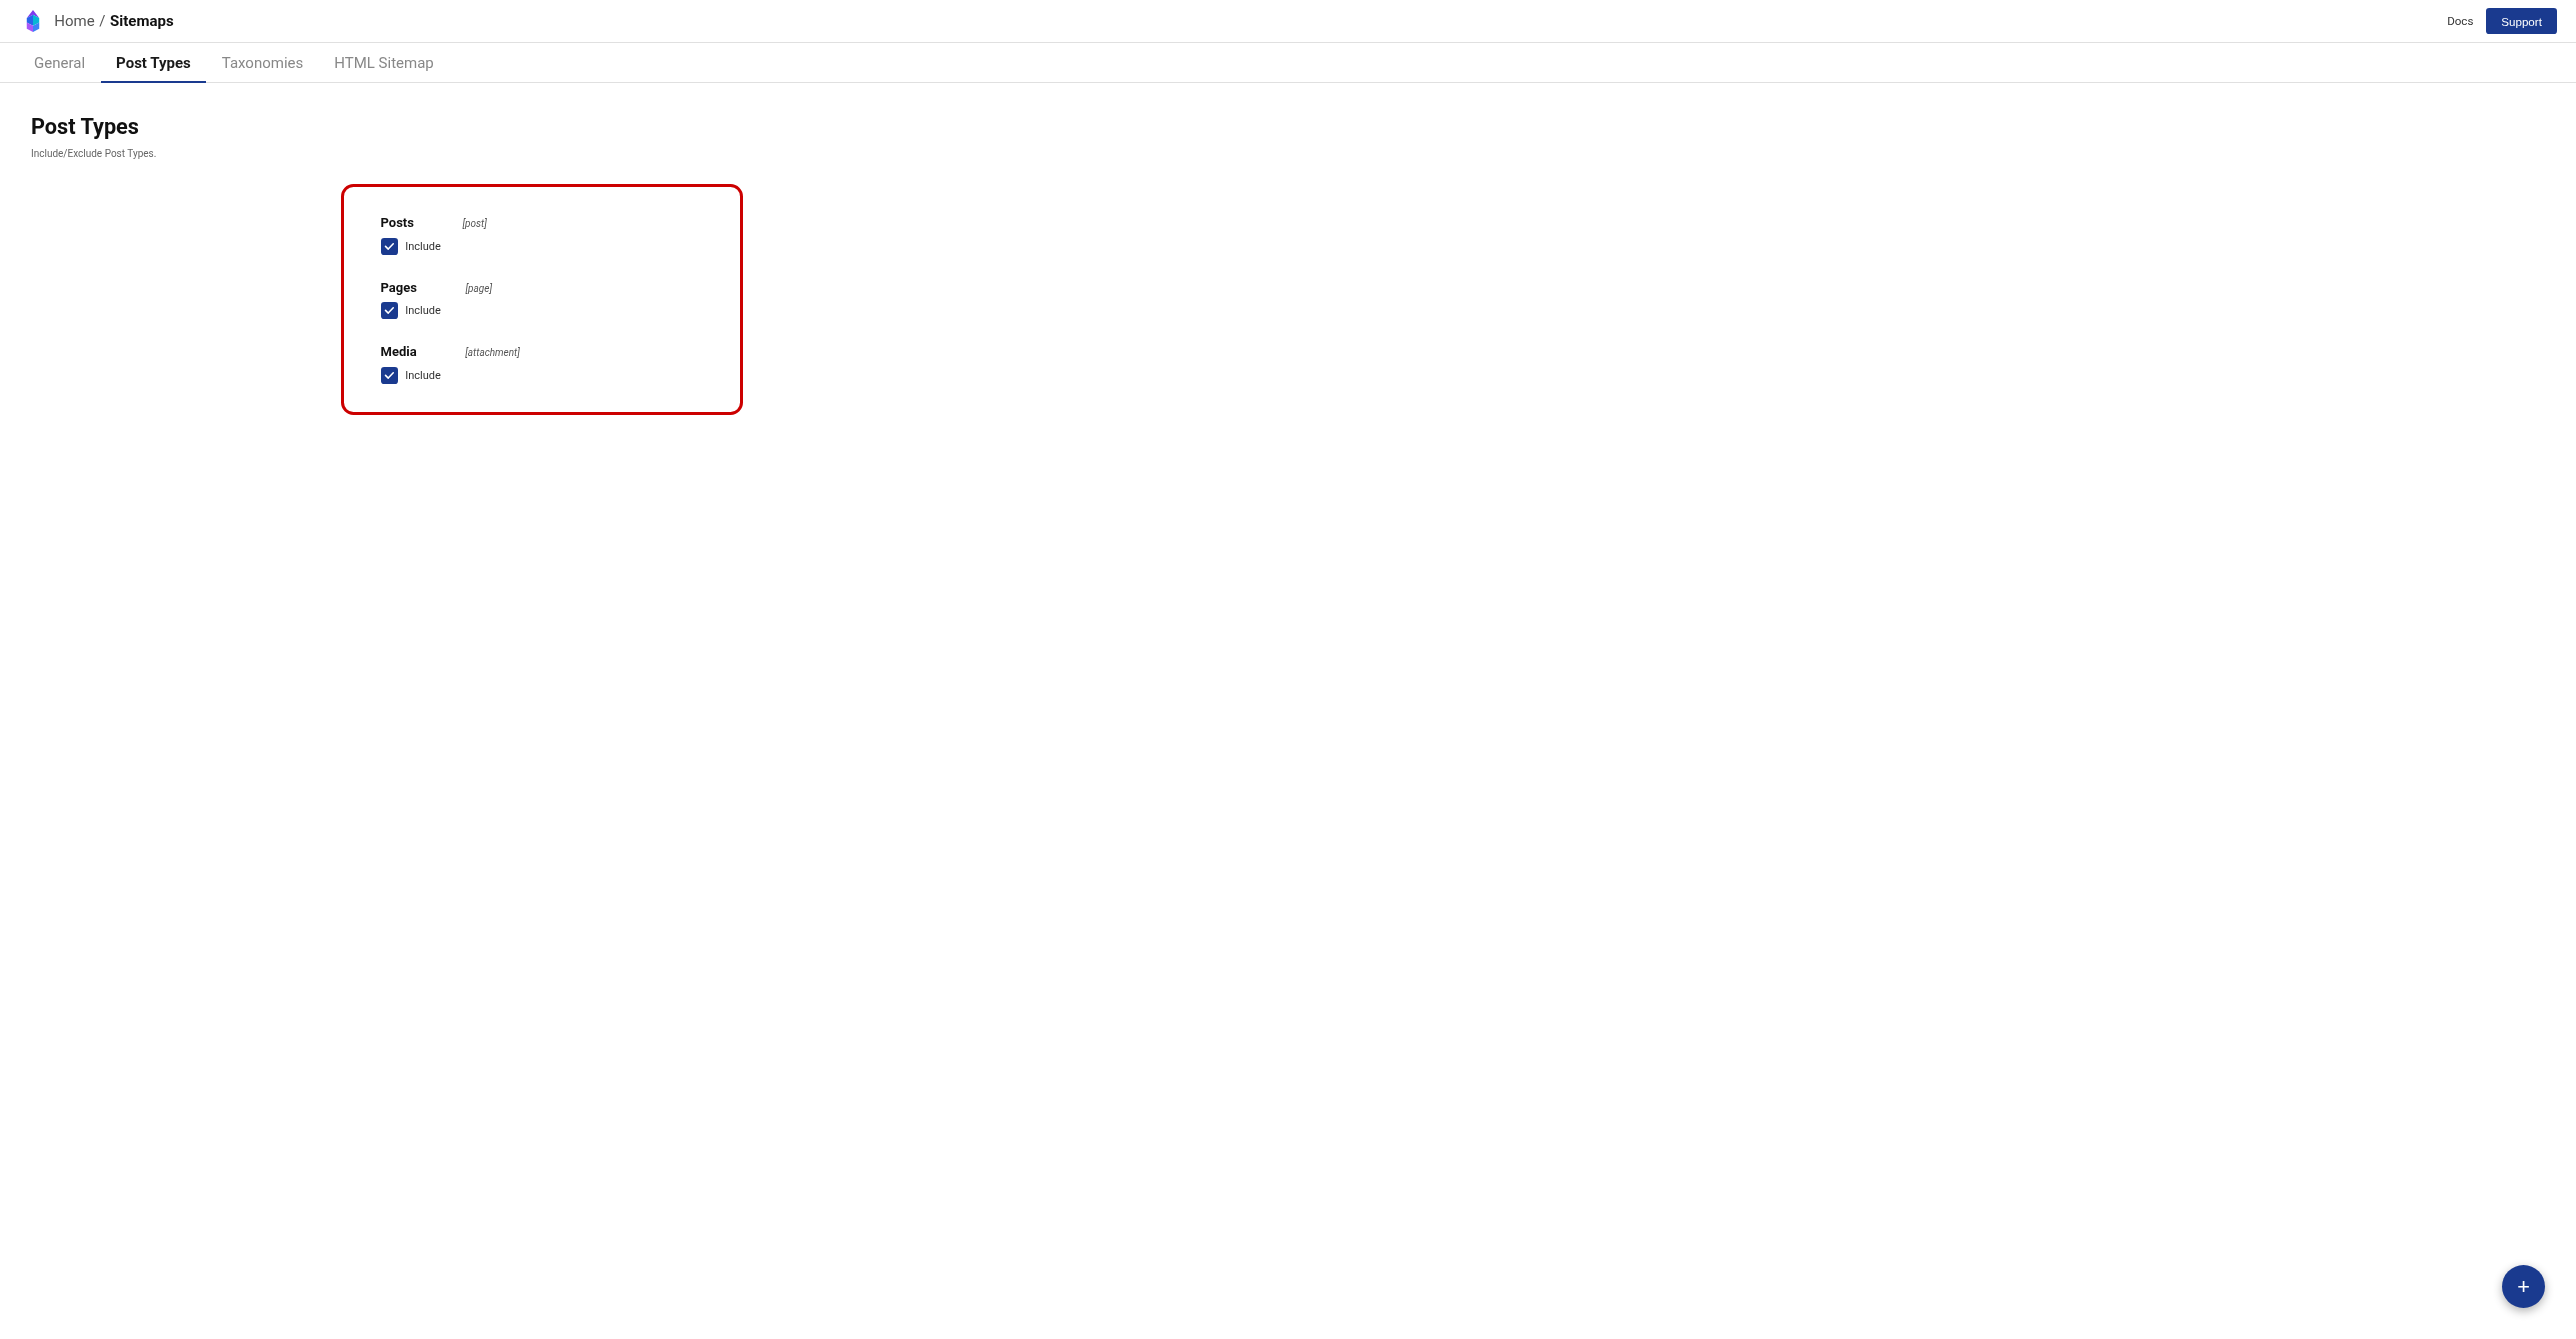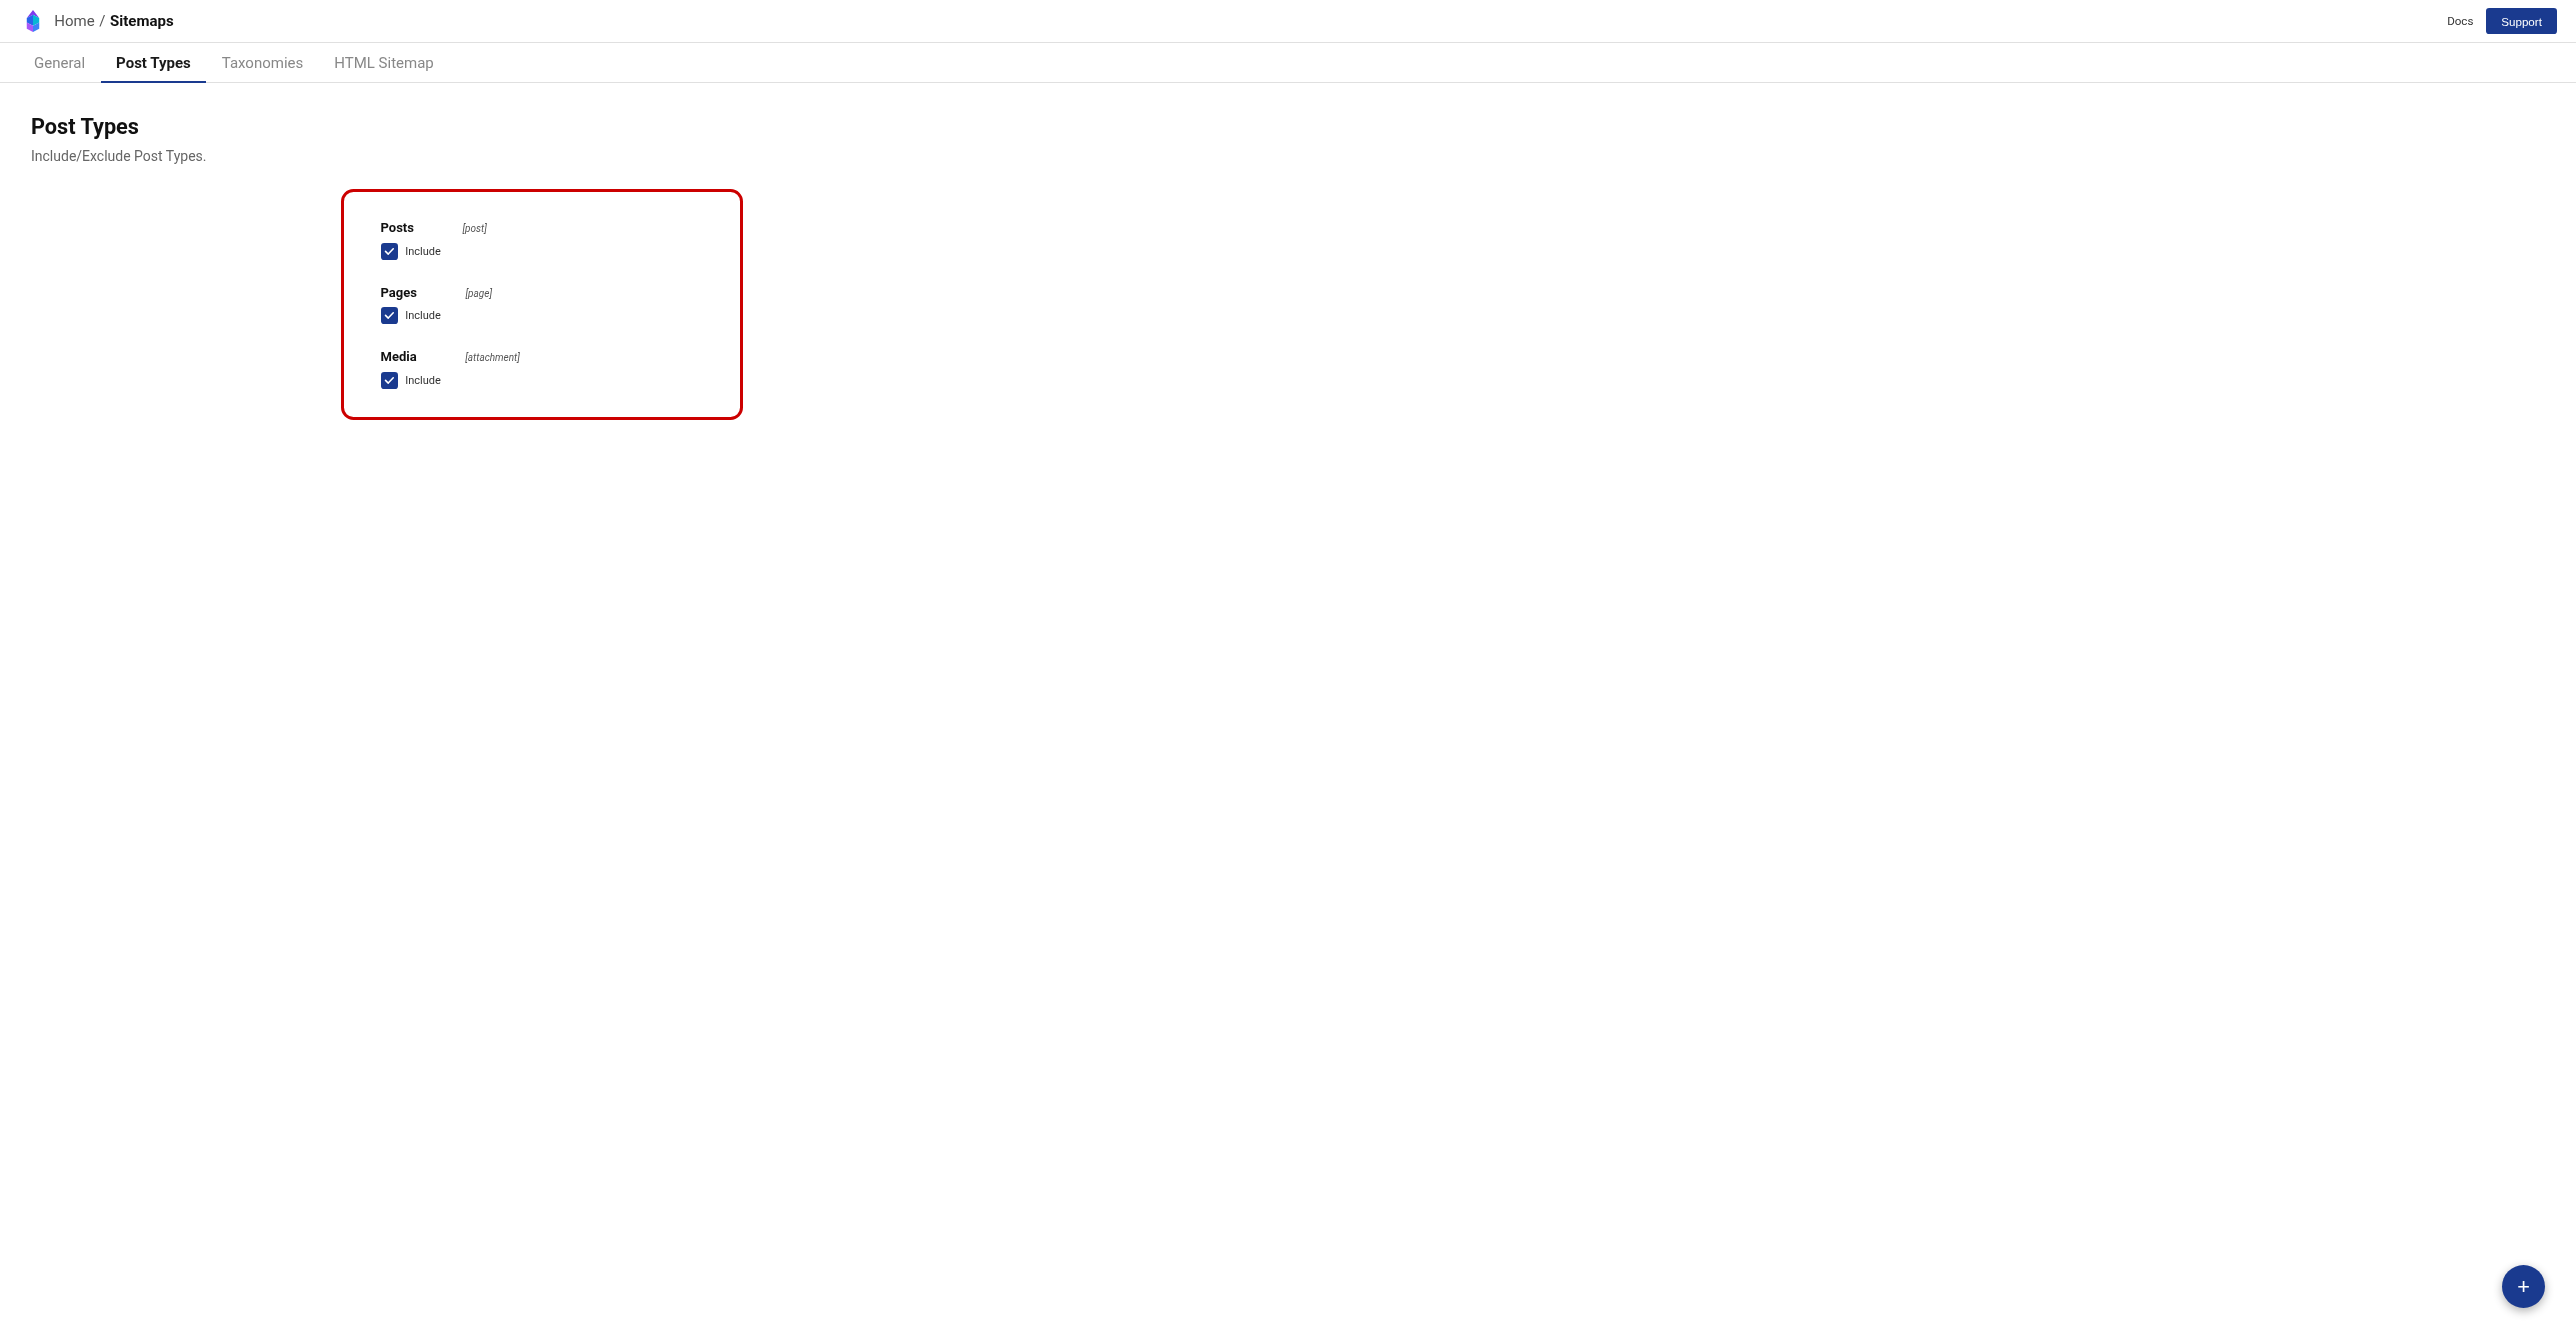"Include/Exclude Post Types." .section-description { font-size: 14px -> 10px }
